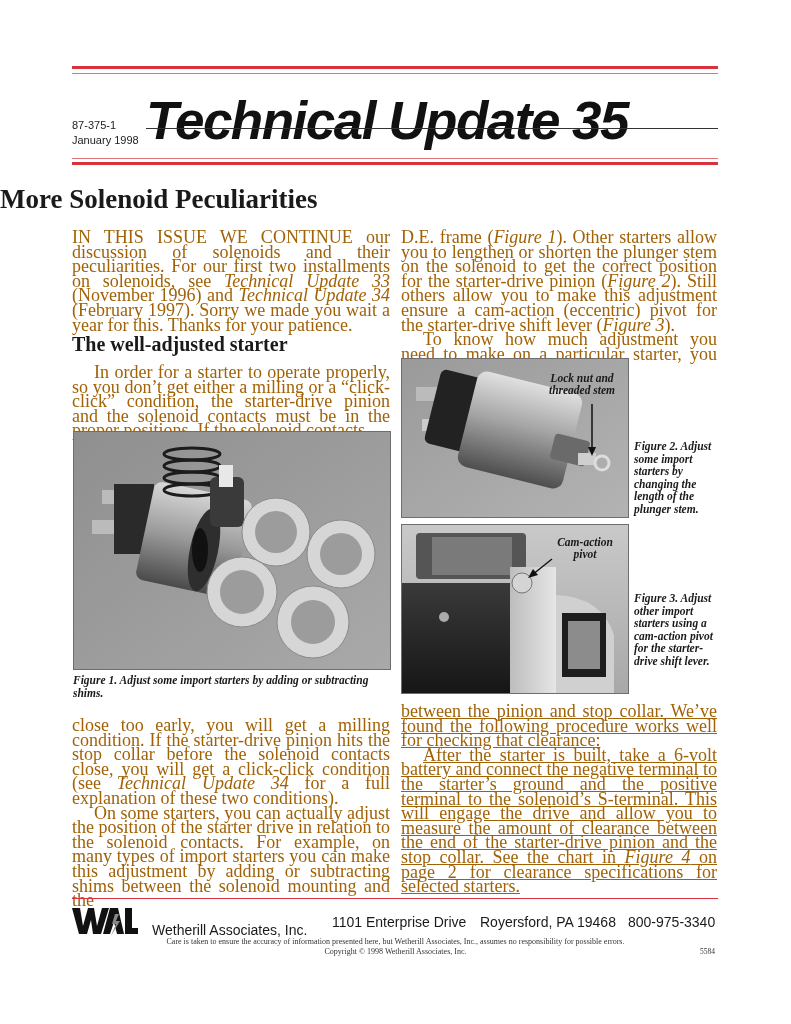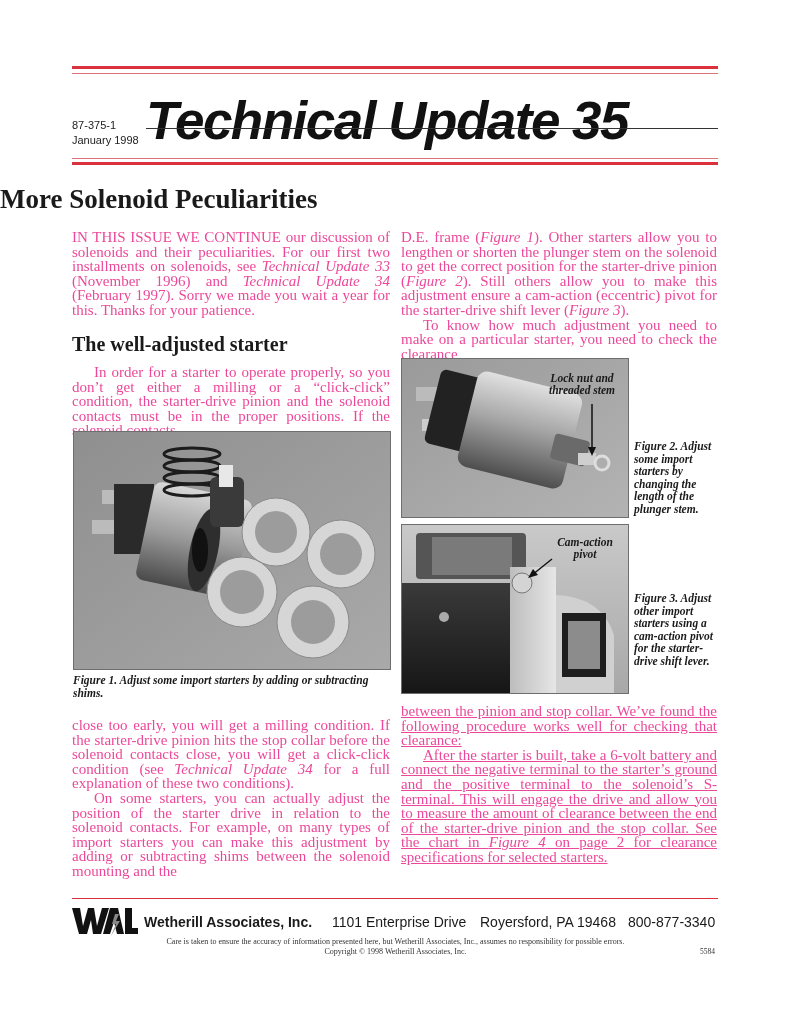"IN THIS ISSUE WE CONTINUE" .col { color: #ec4899 -> #a16207; font-size: 15px -> 18px }
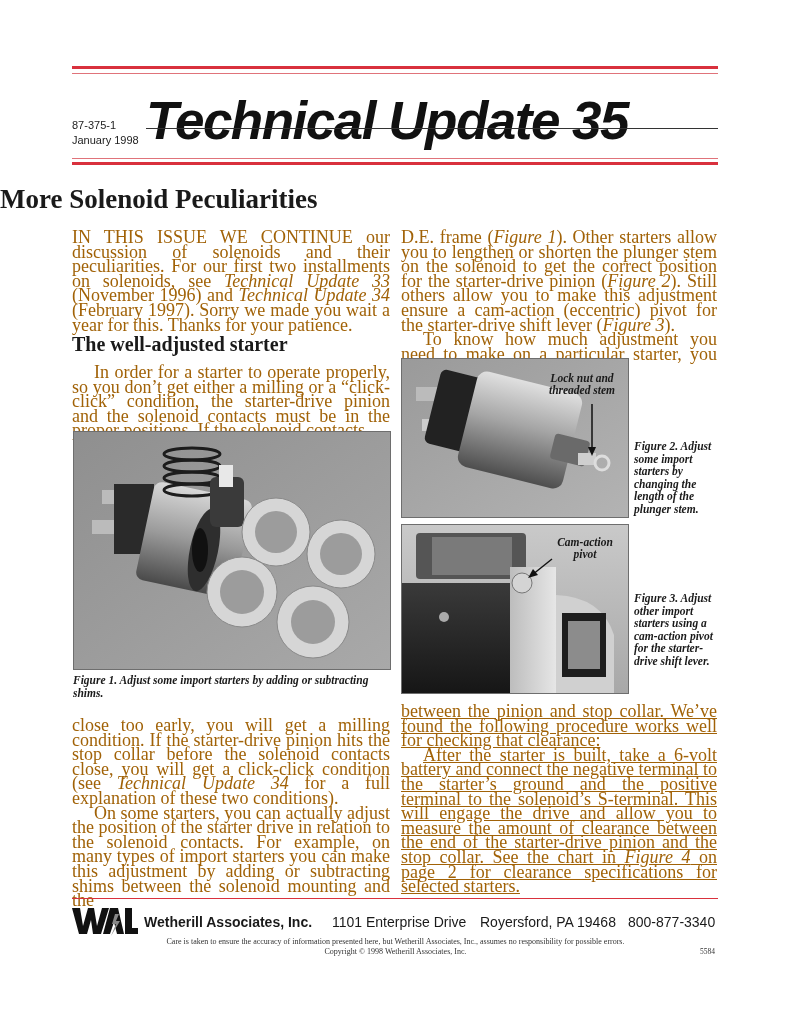"Wetherill Associates, Inc." .footer-company { font-weight: bold -> normal; left: 144px -> 152px; margin-top: none -> 8px }
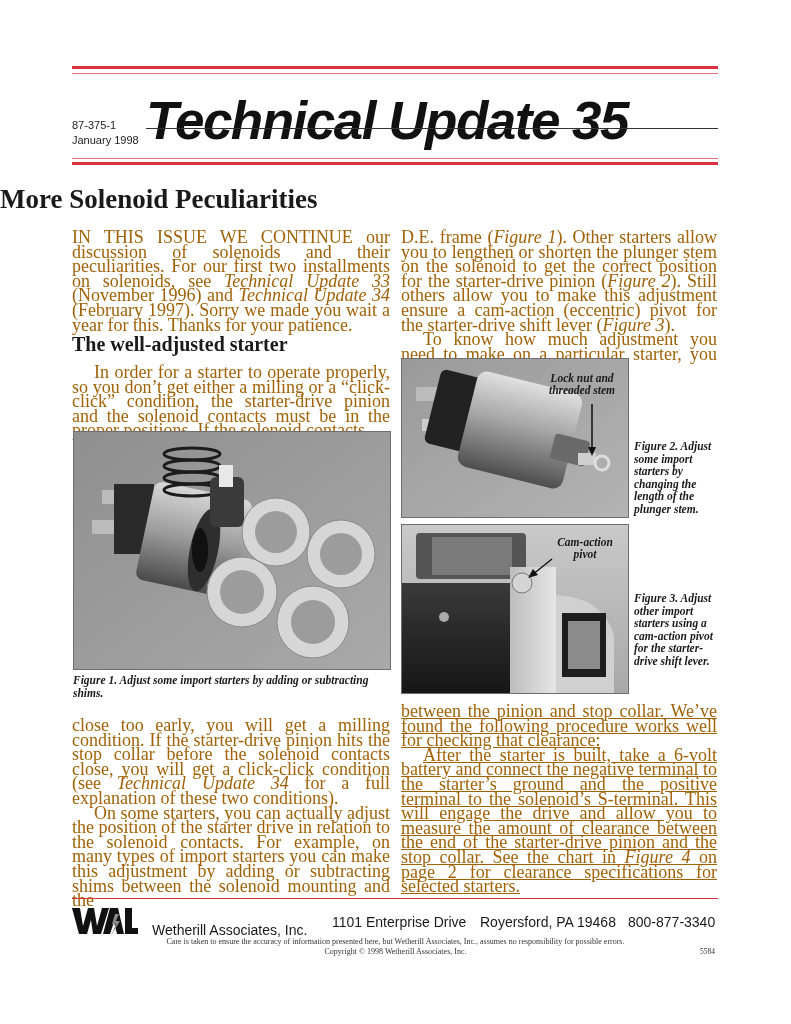"800-877-3340" div.footer-line { text: 800-877-3340 -> 800-975-3340 }
